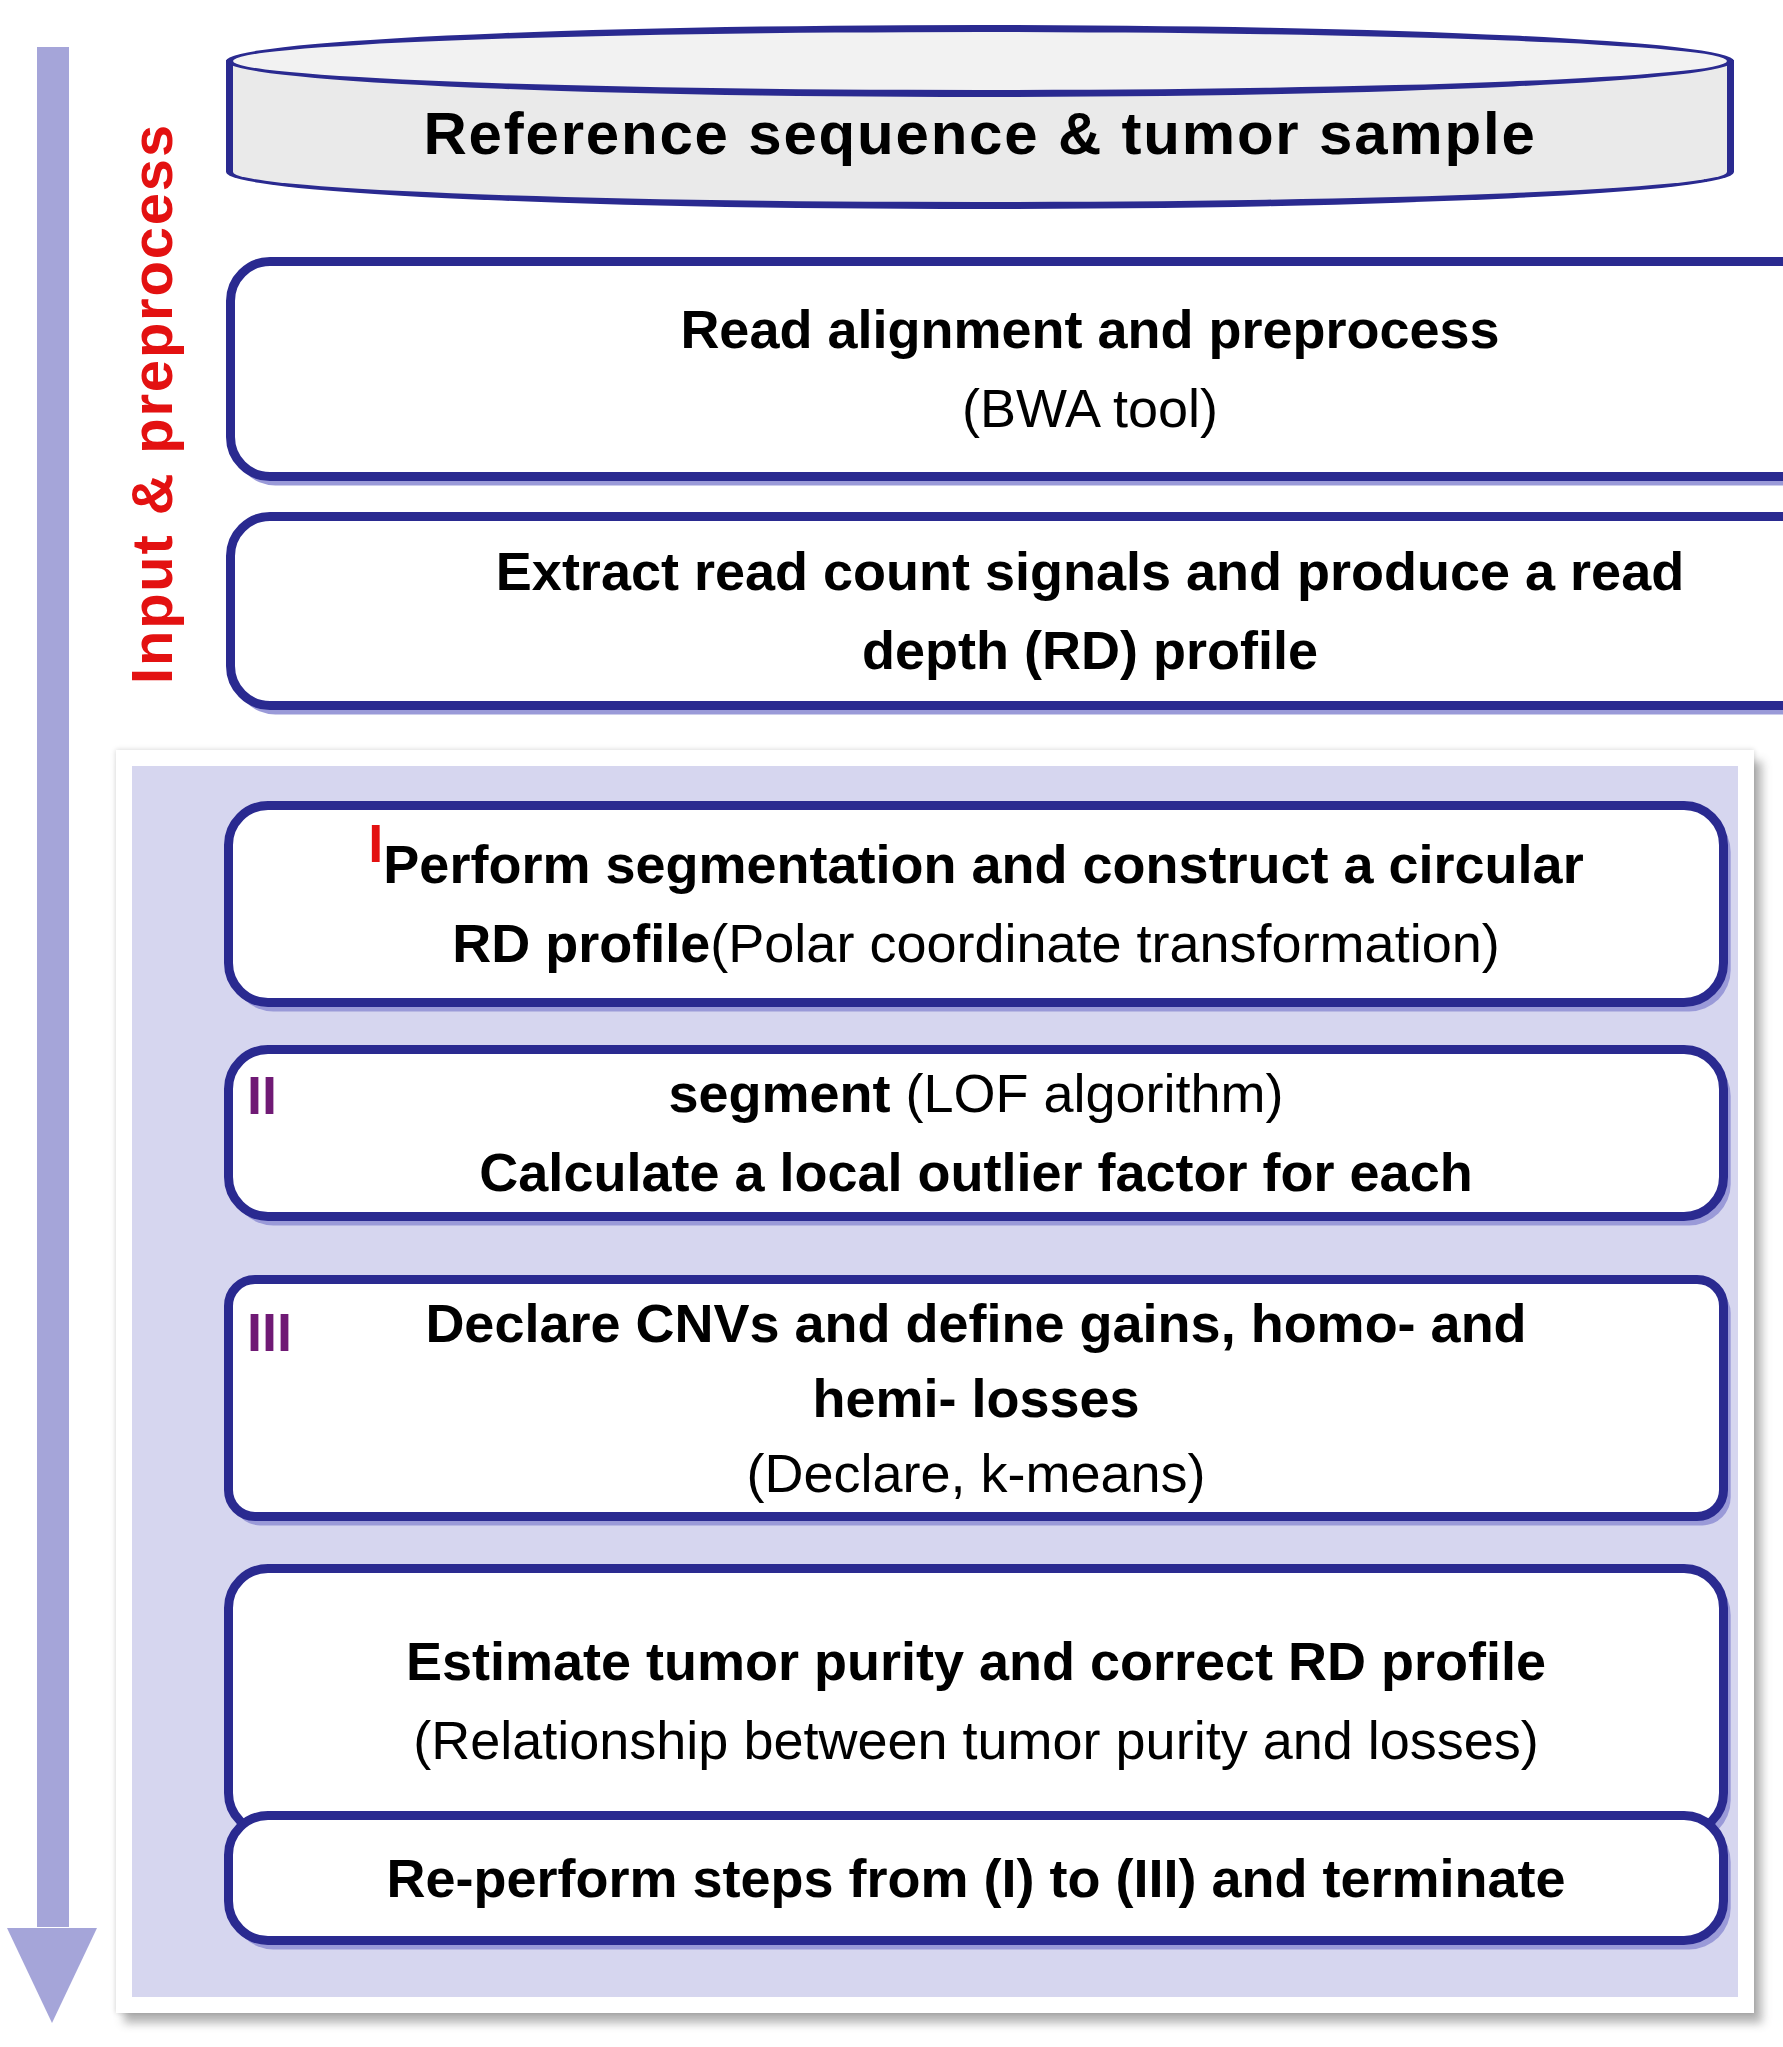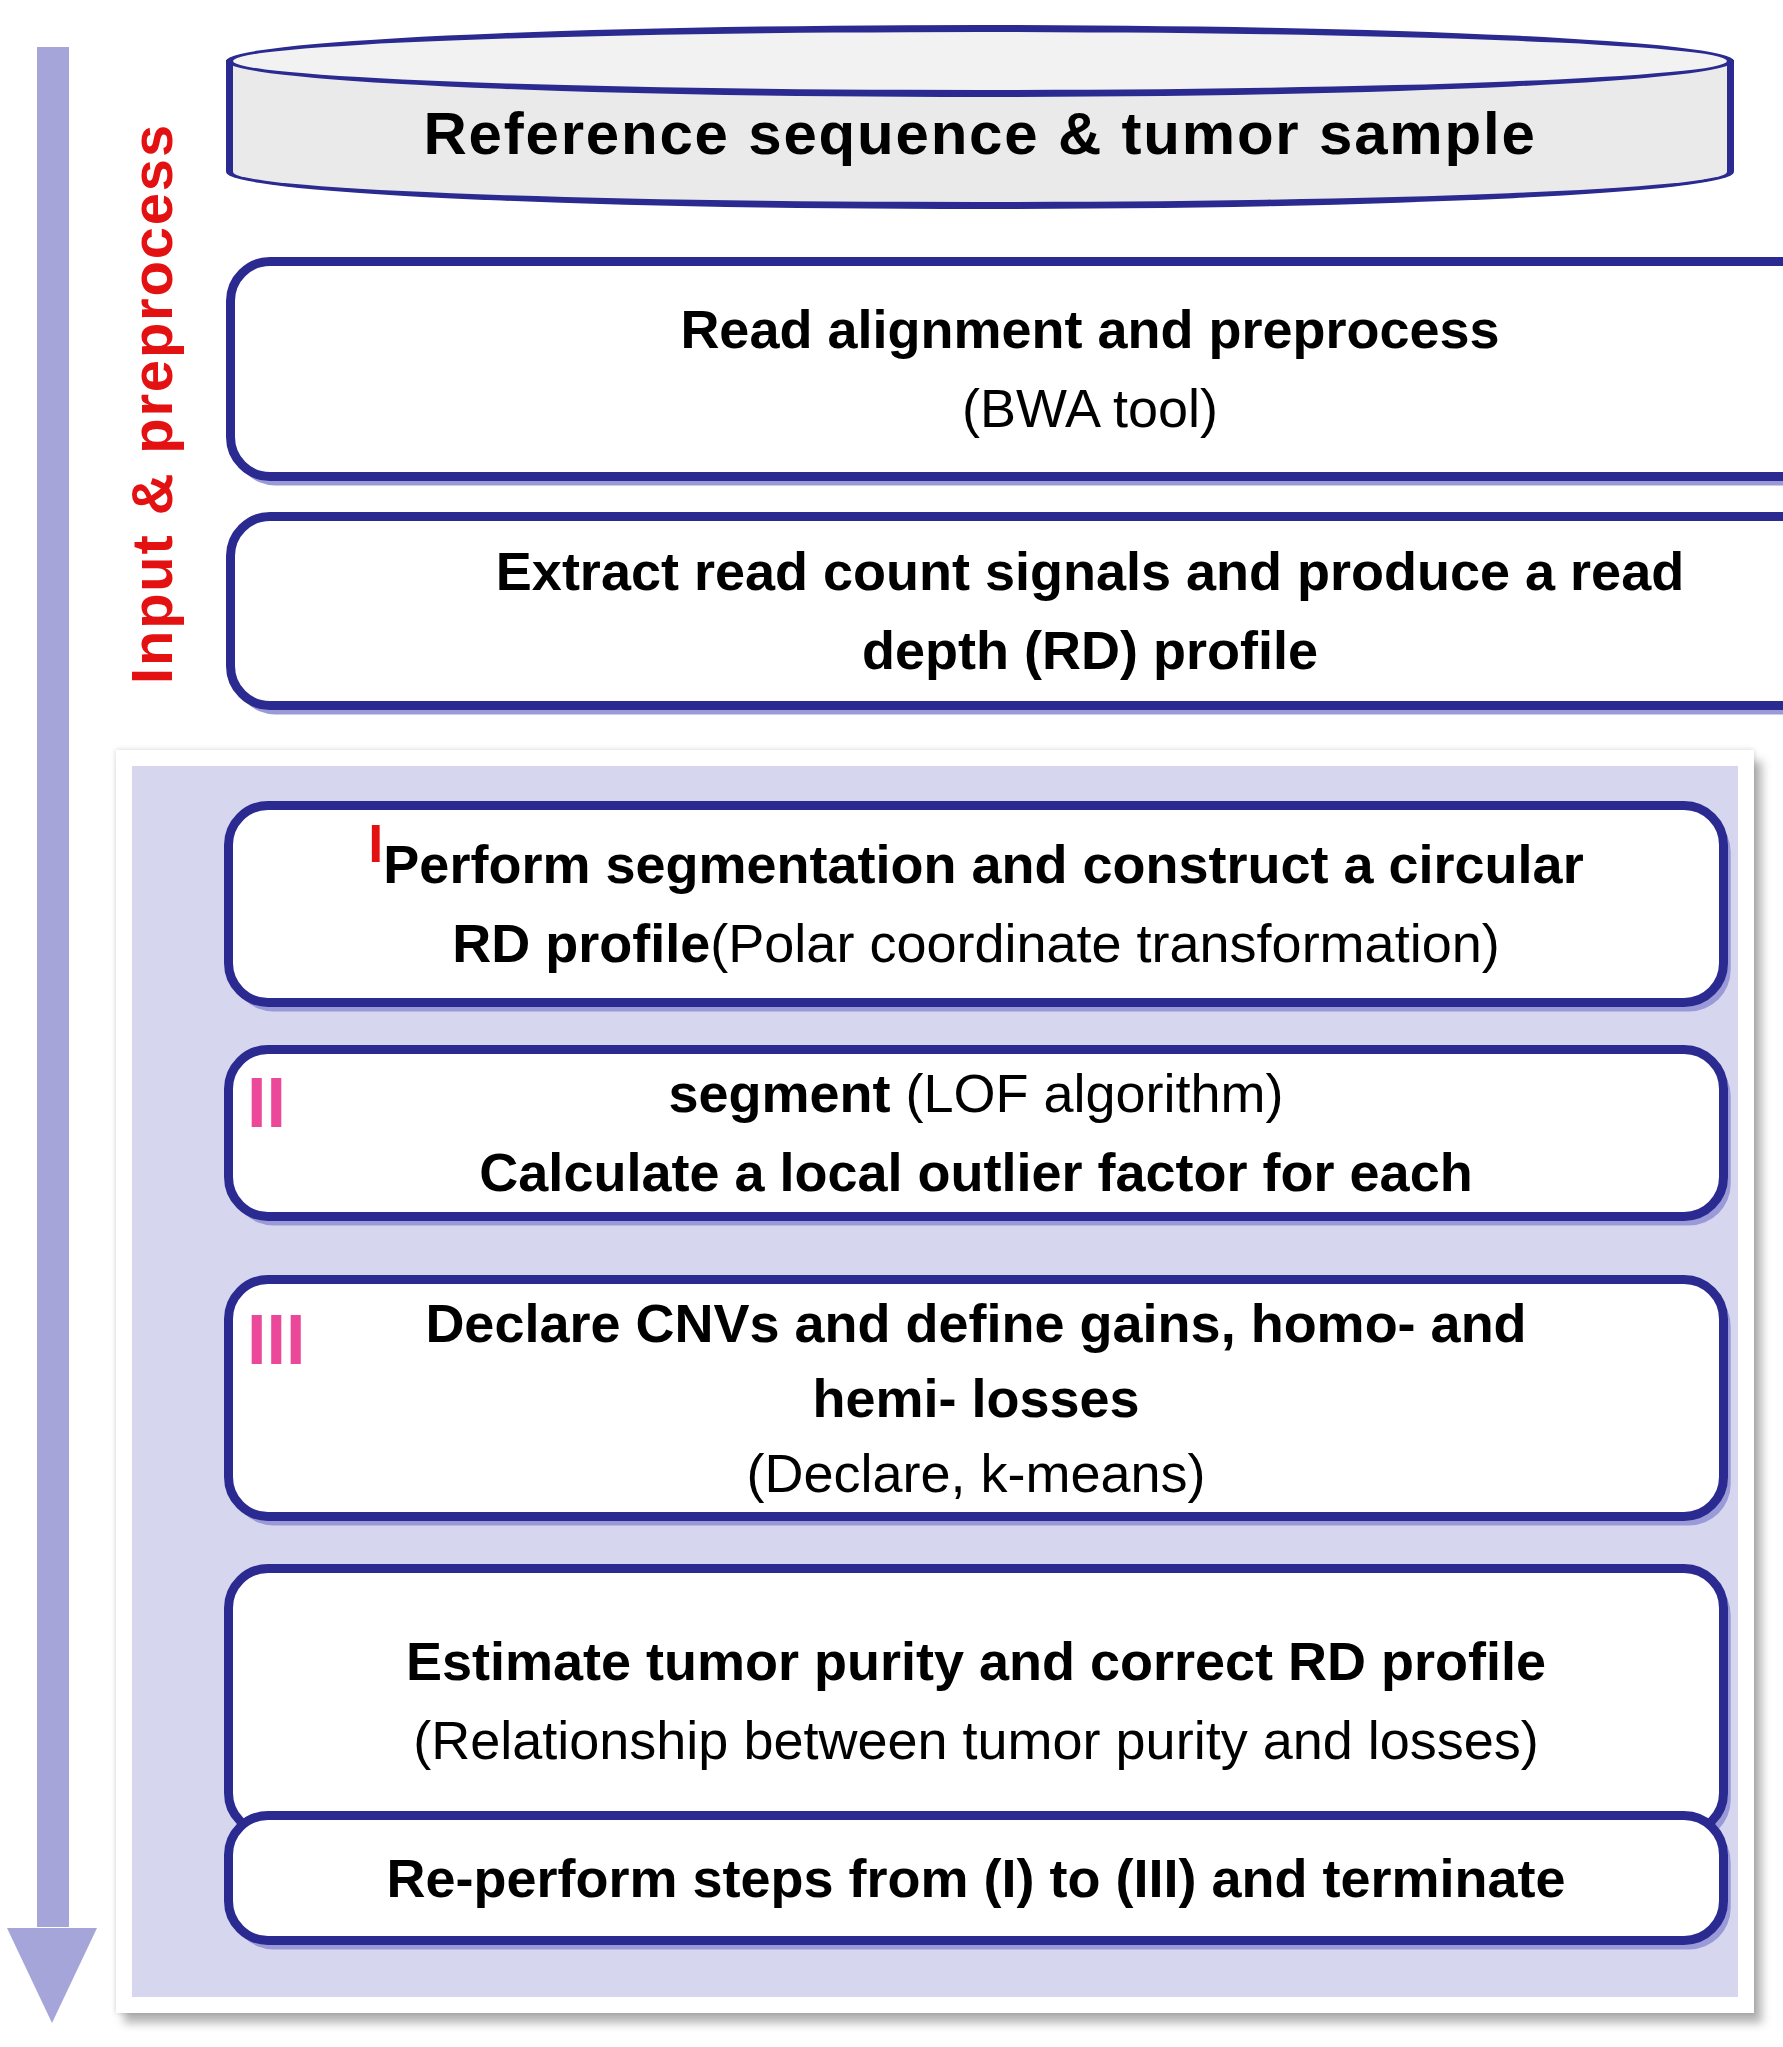"II" .numeral { color: #ec4899 -> #701a75; font-size: 70px -> 54px }
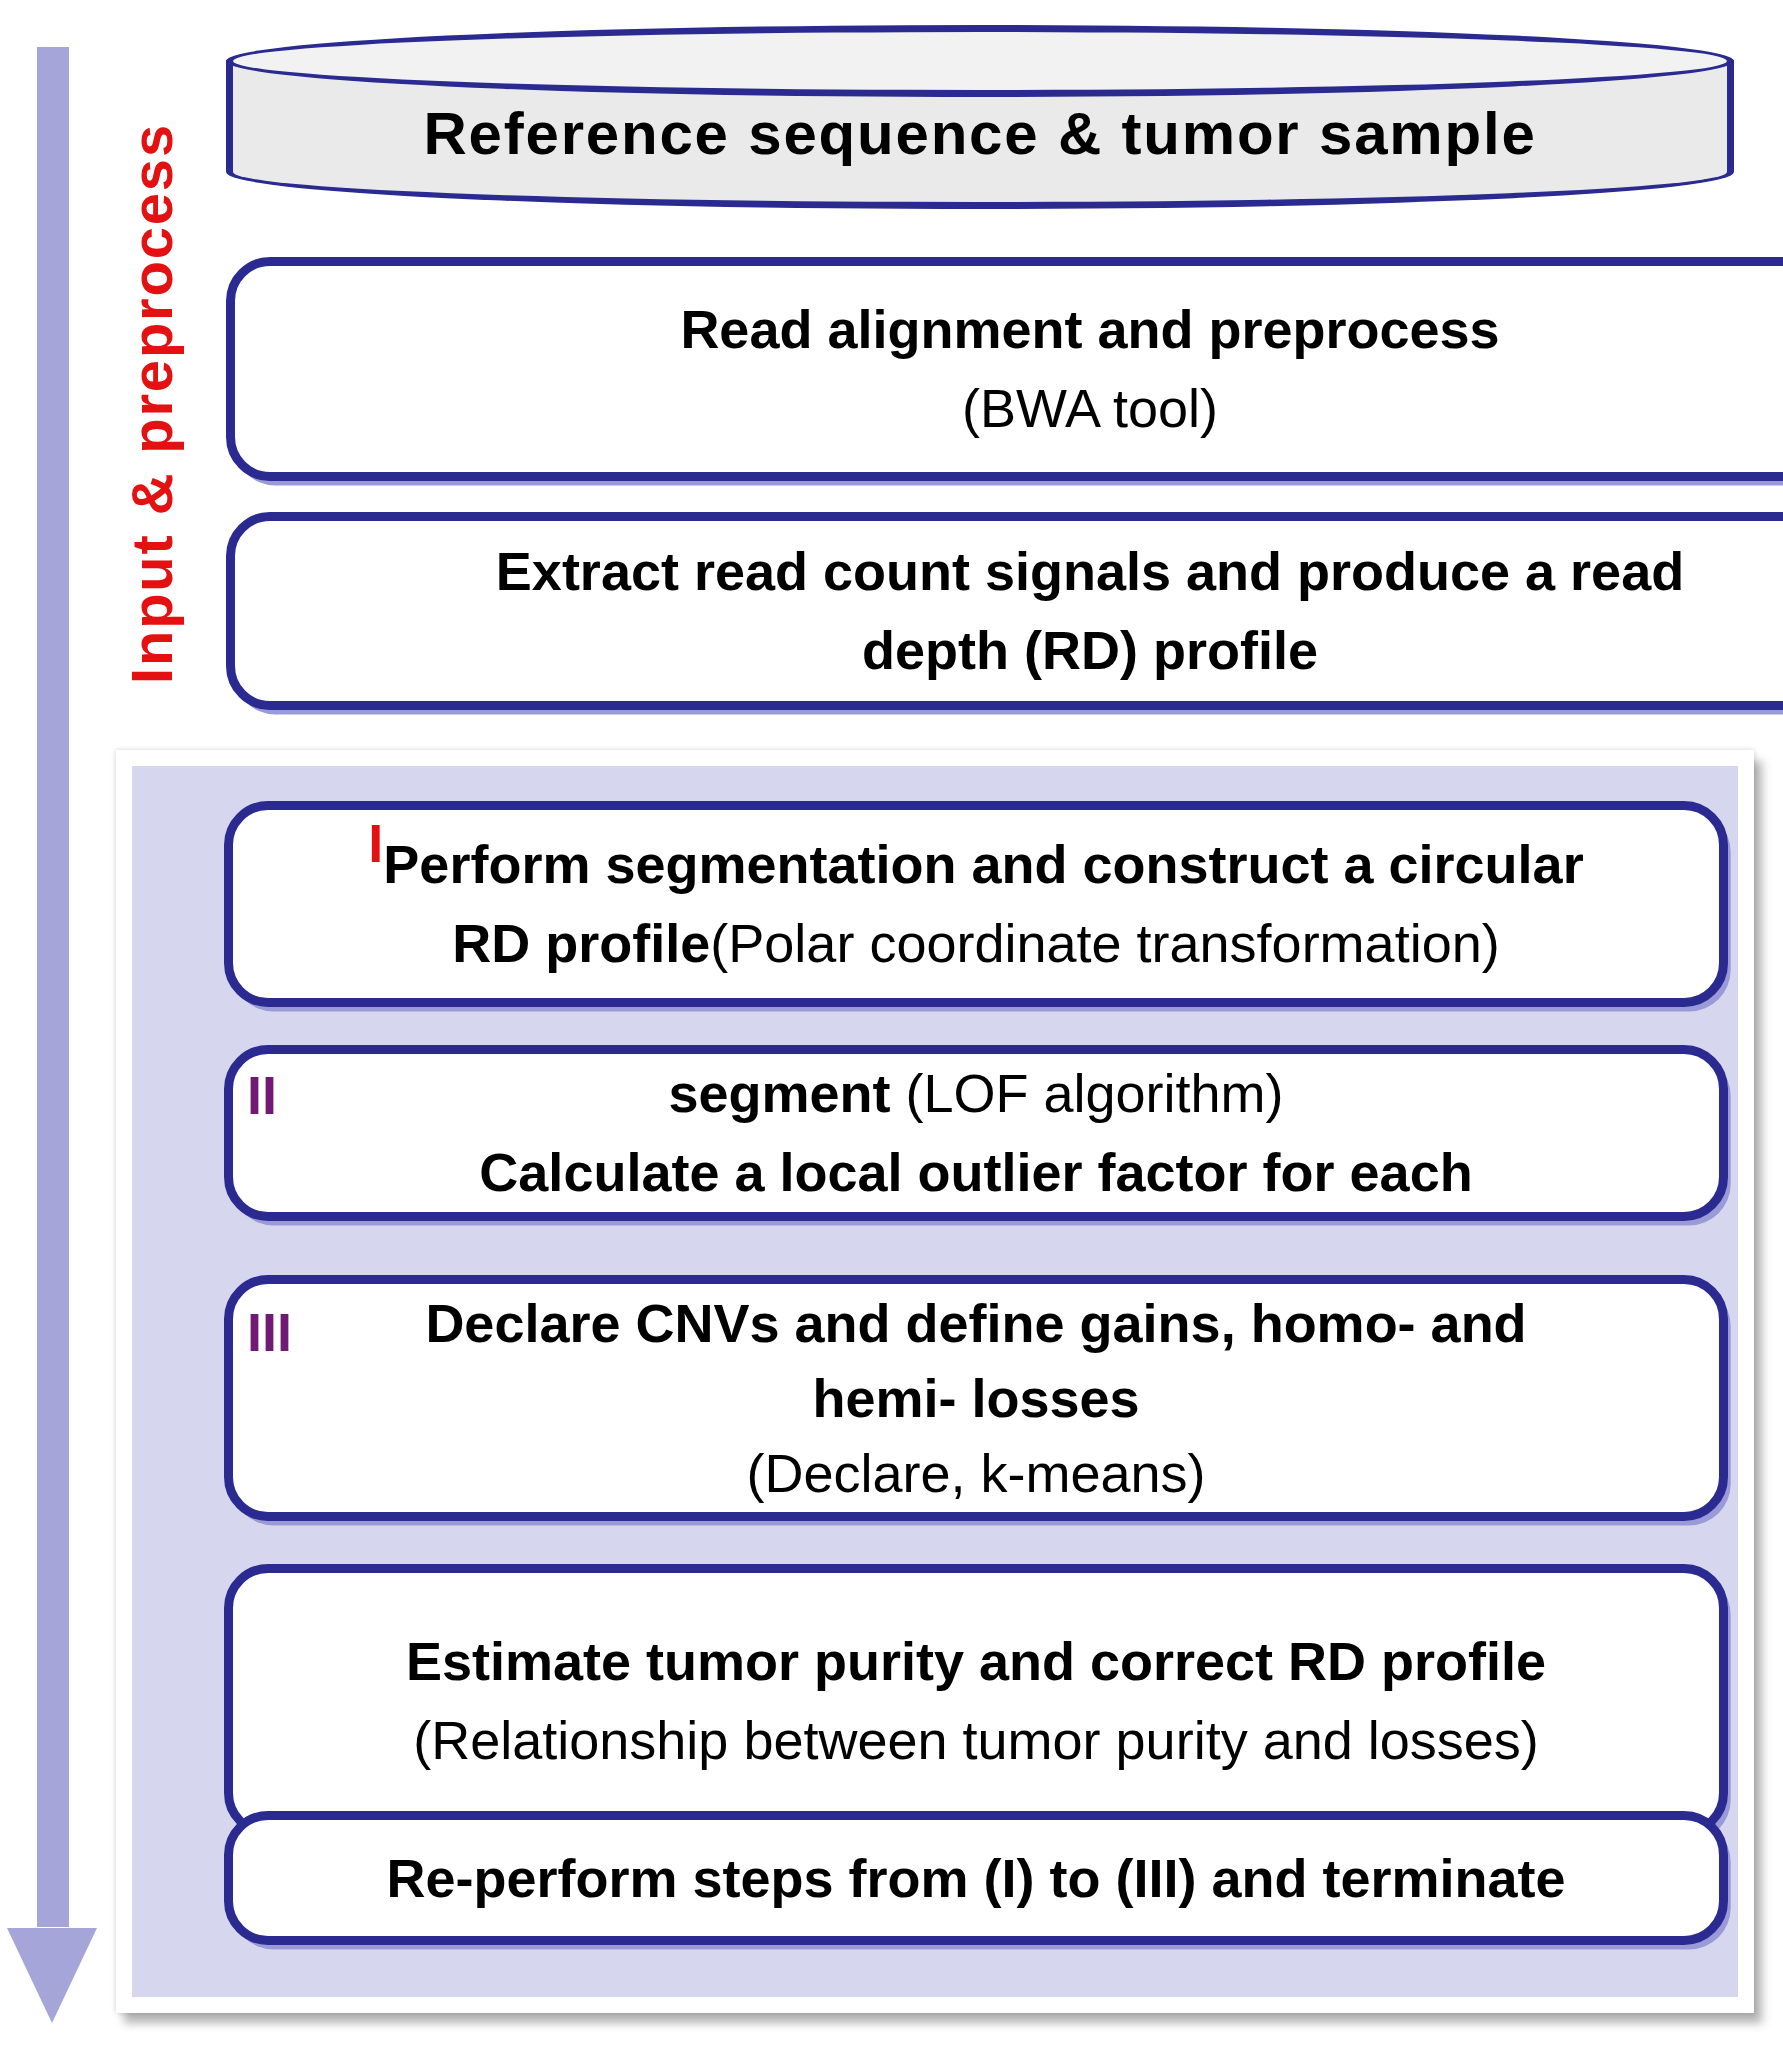"III" #box-step3 { border-radius: none -> 31px }
